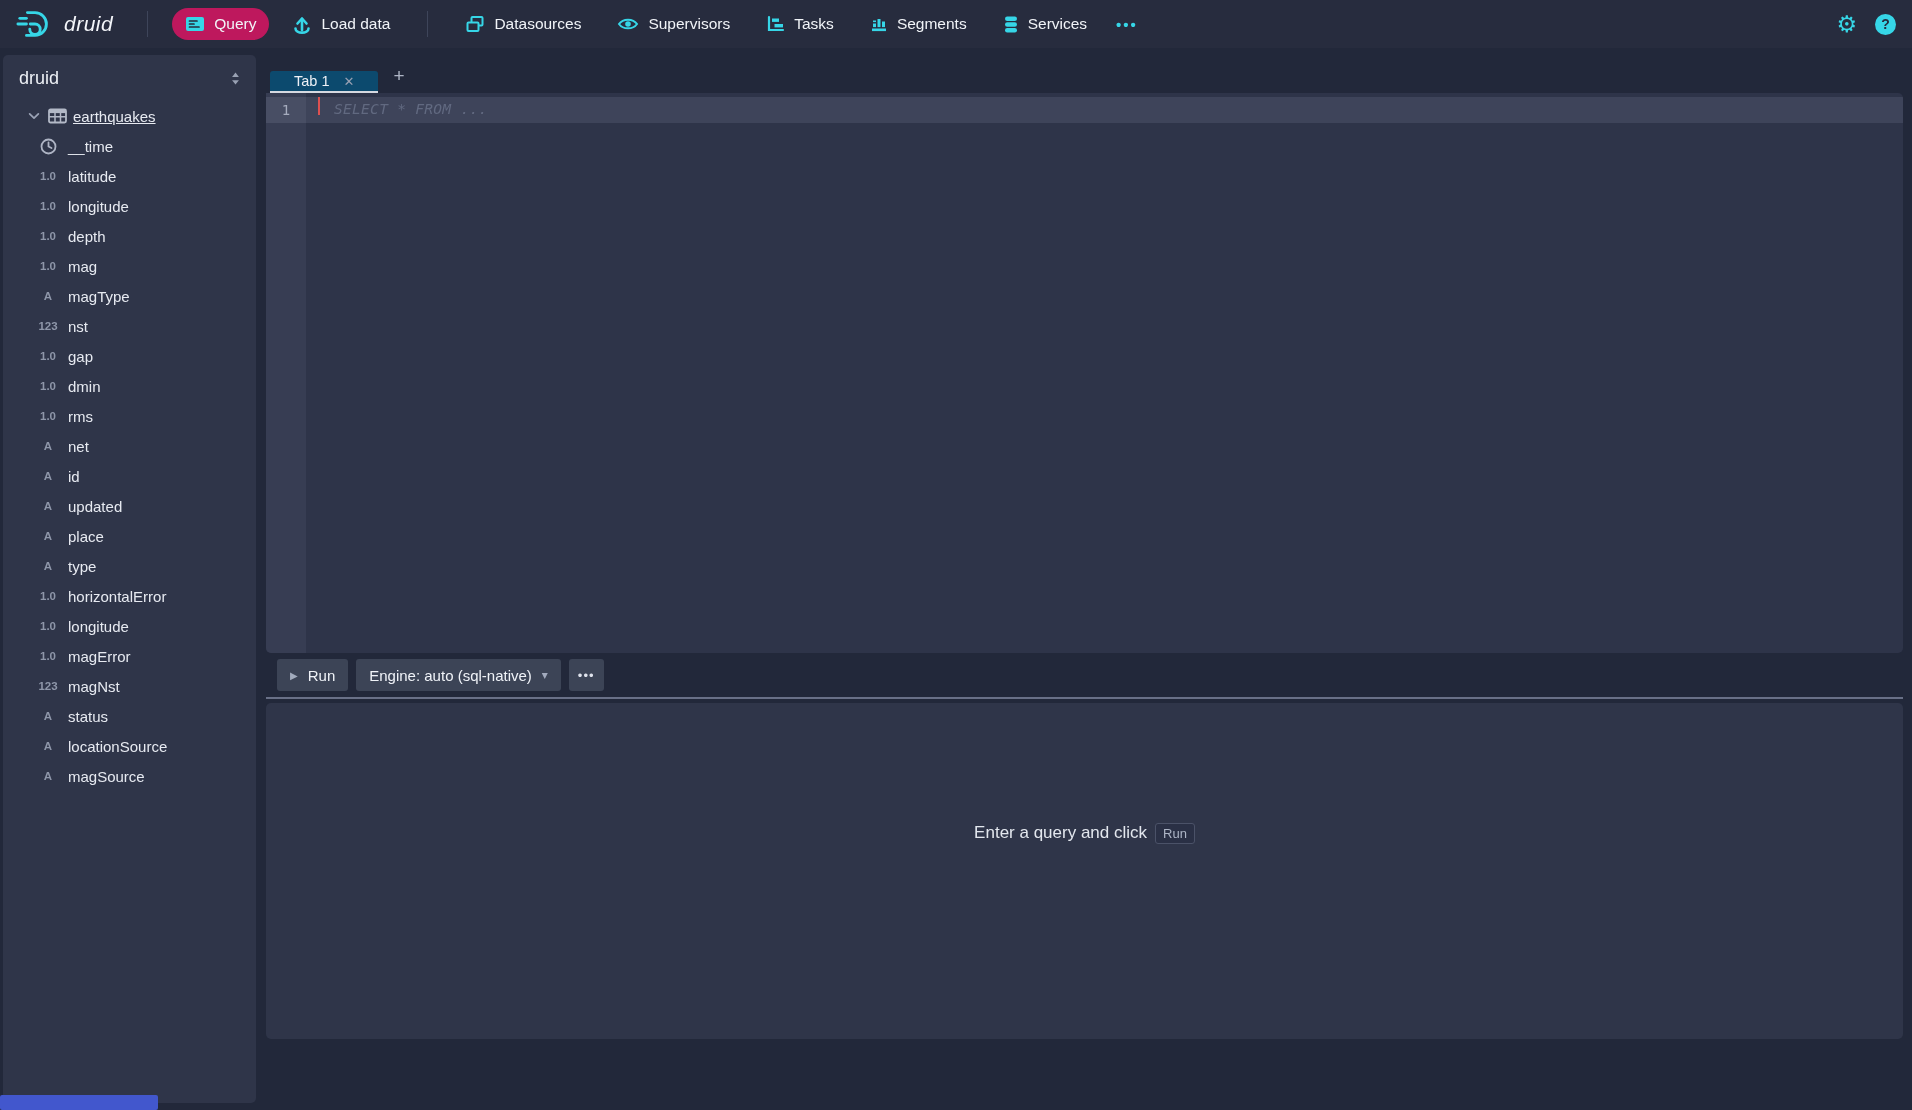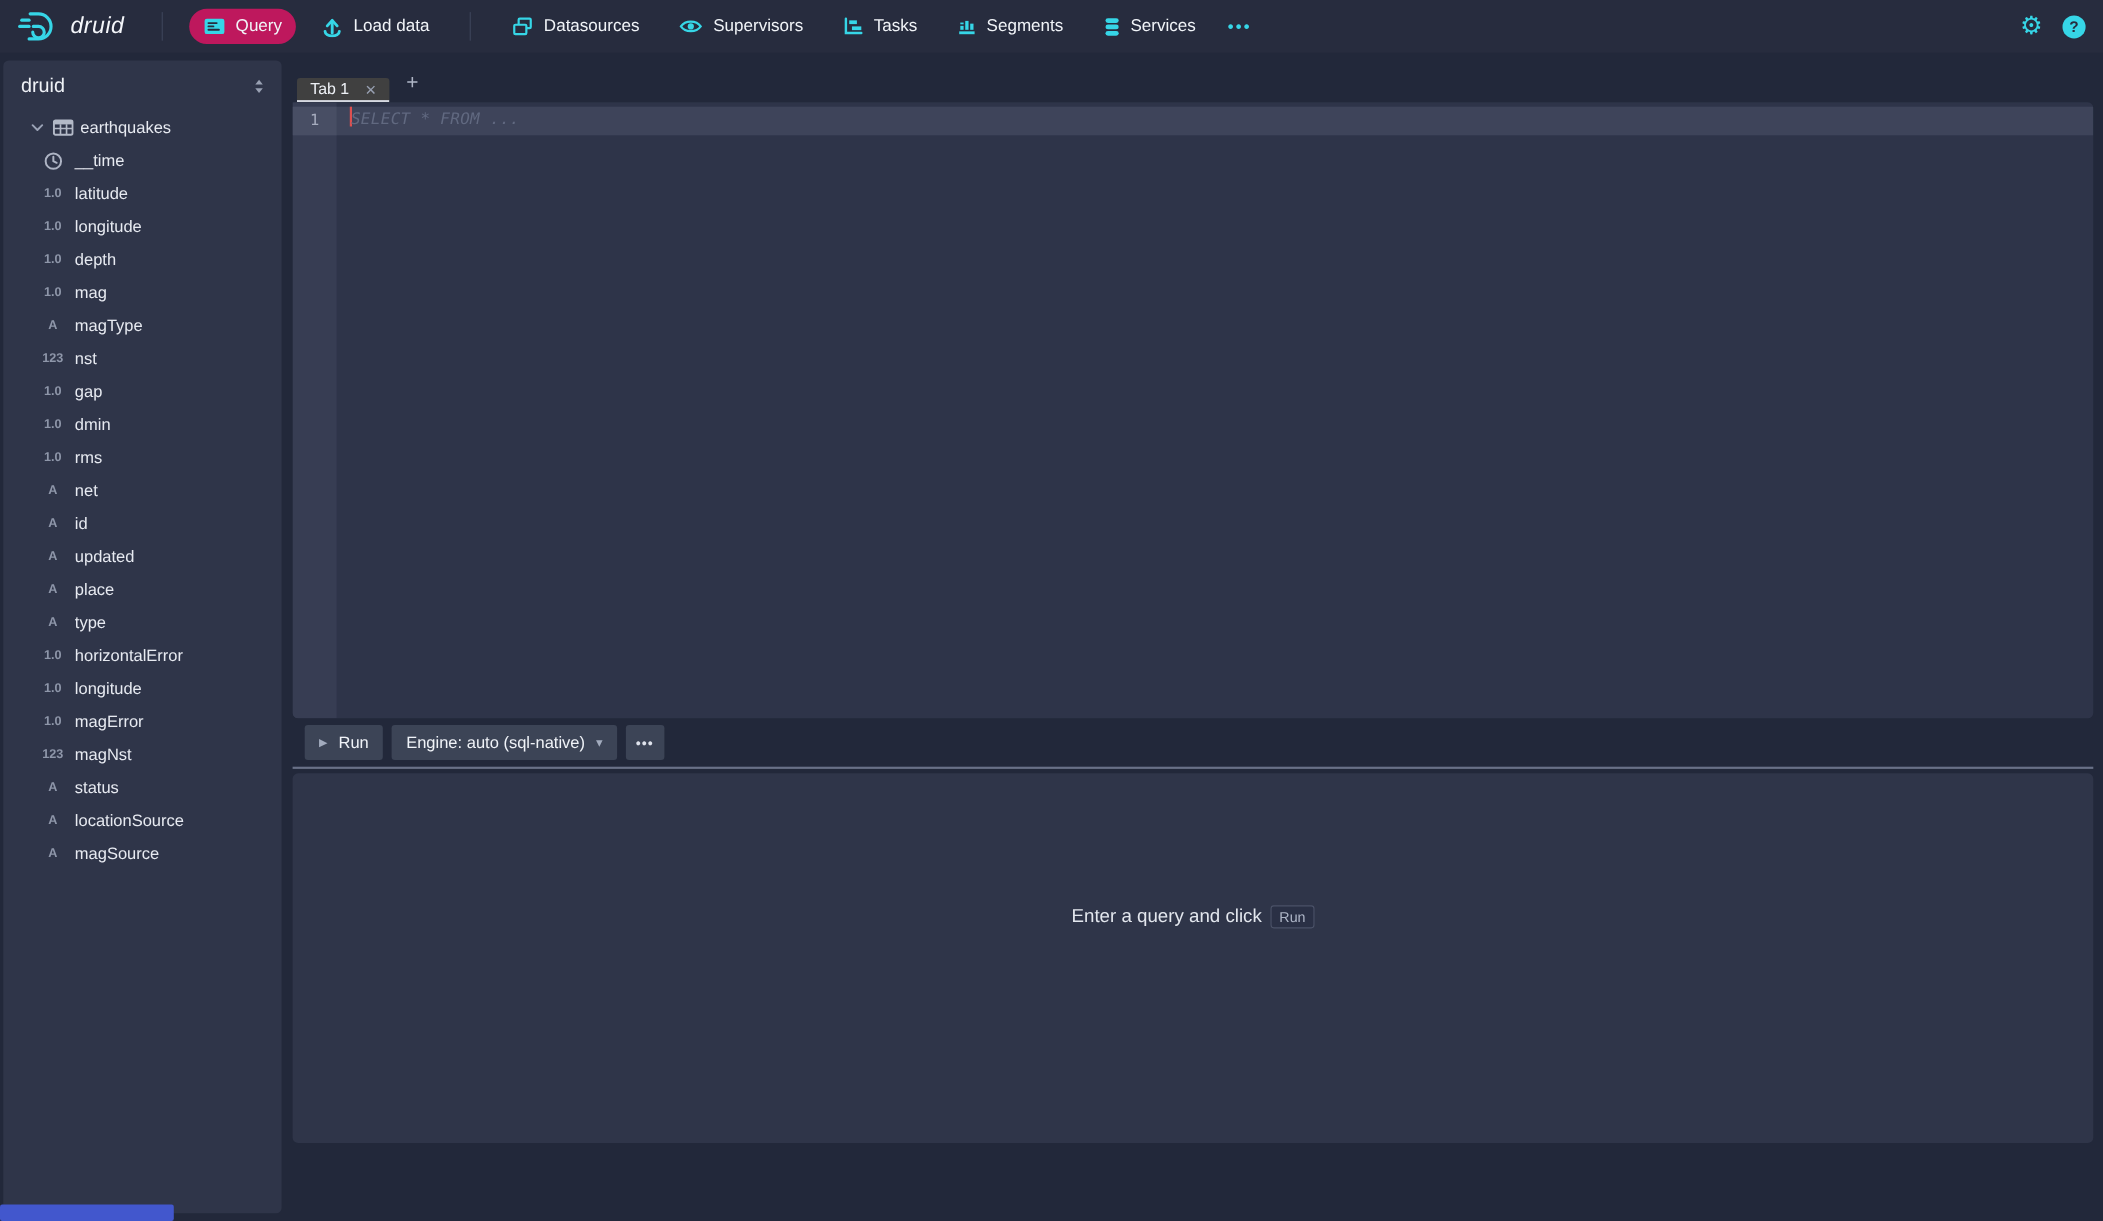"Tab 1" .tab { background: #404040 -> #0c4a6e; padding: 0 12px -> 0 24px }
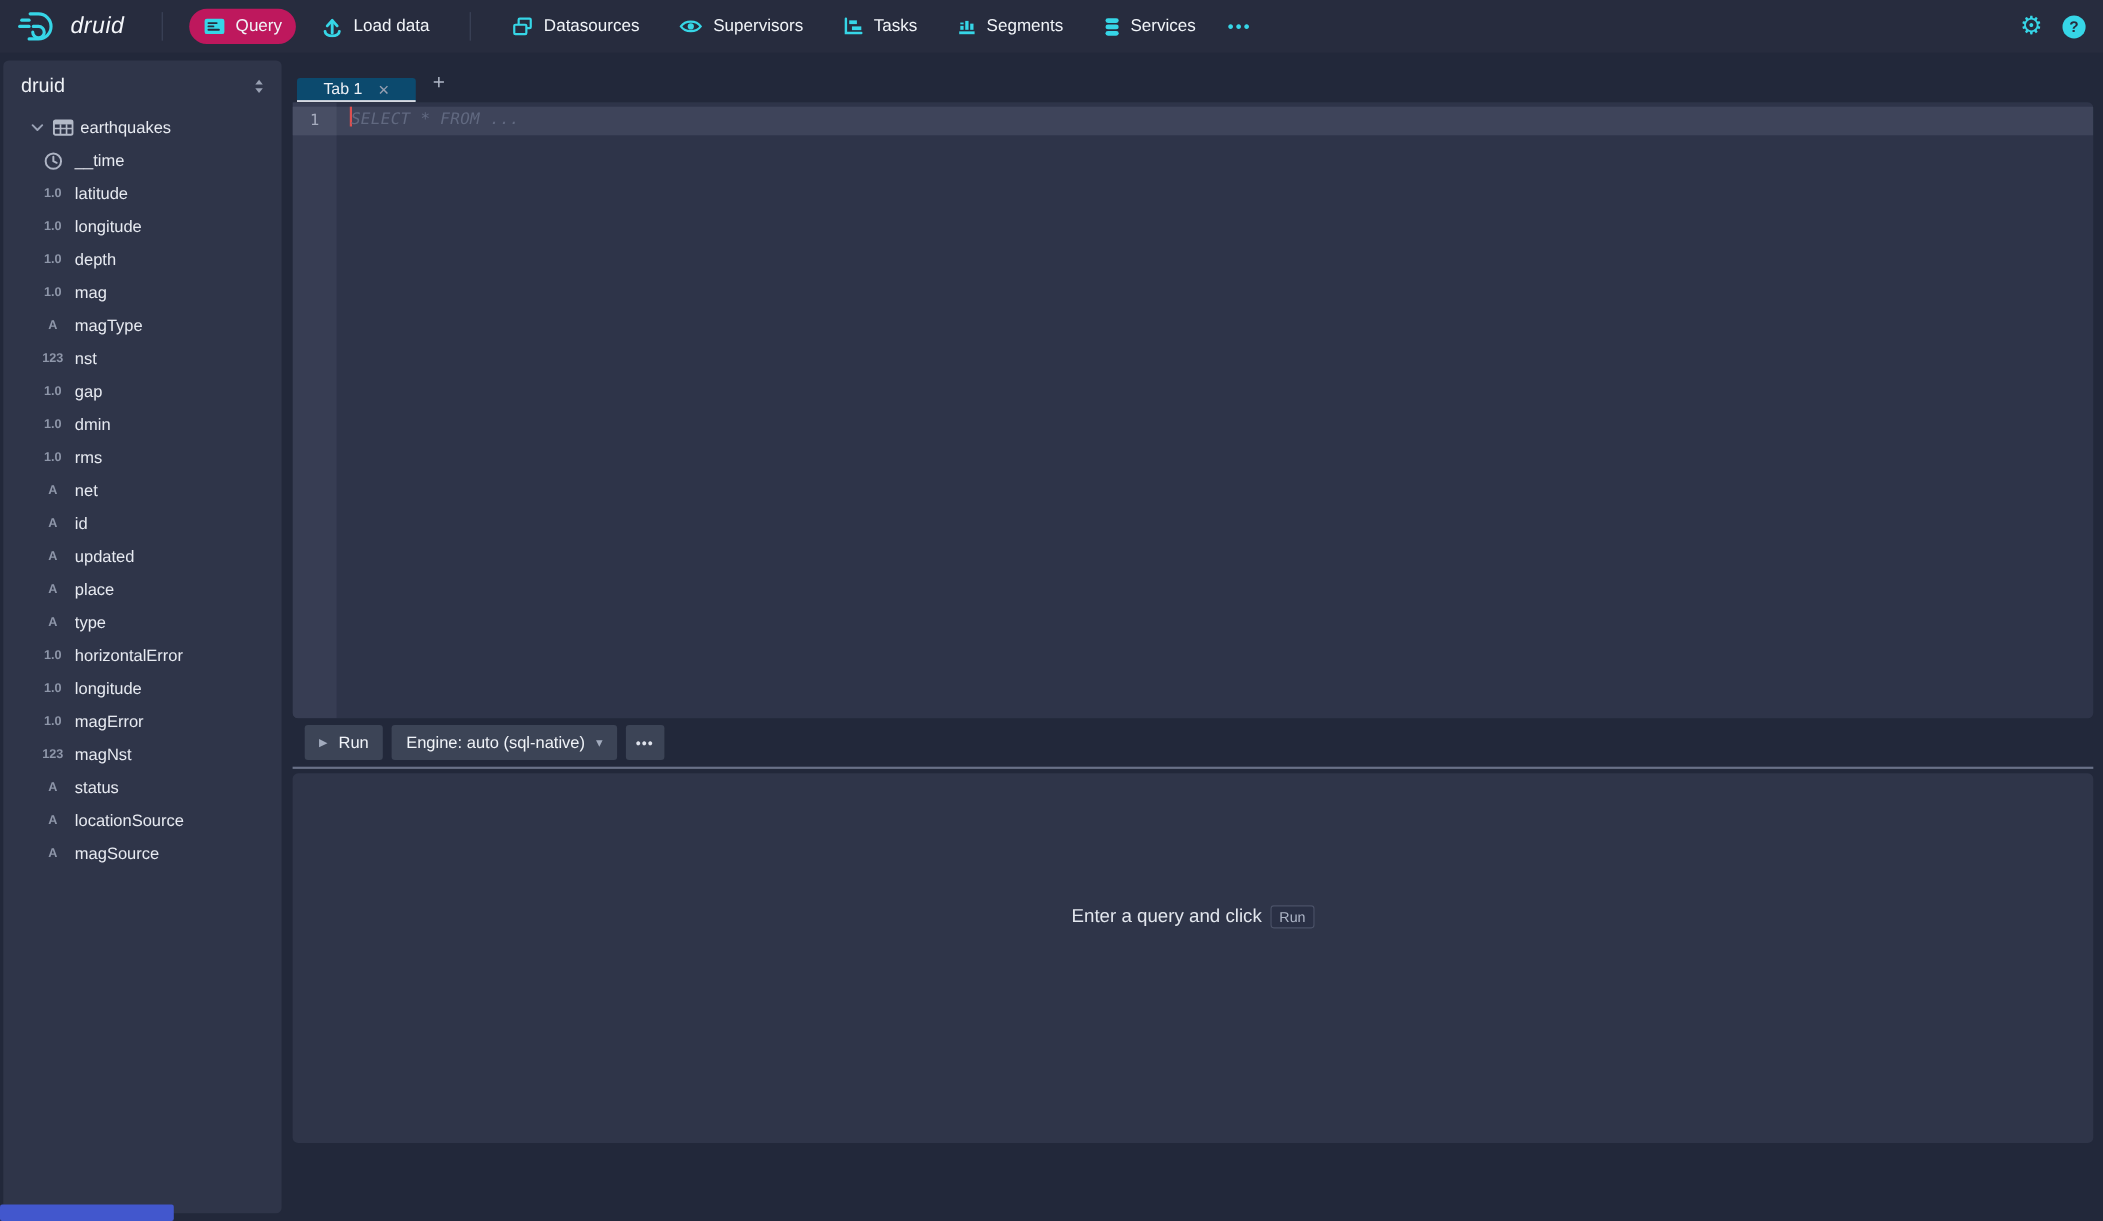"earthquakes" .trow.parent { text-decoration: none -> underline }
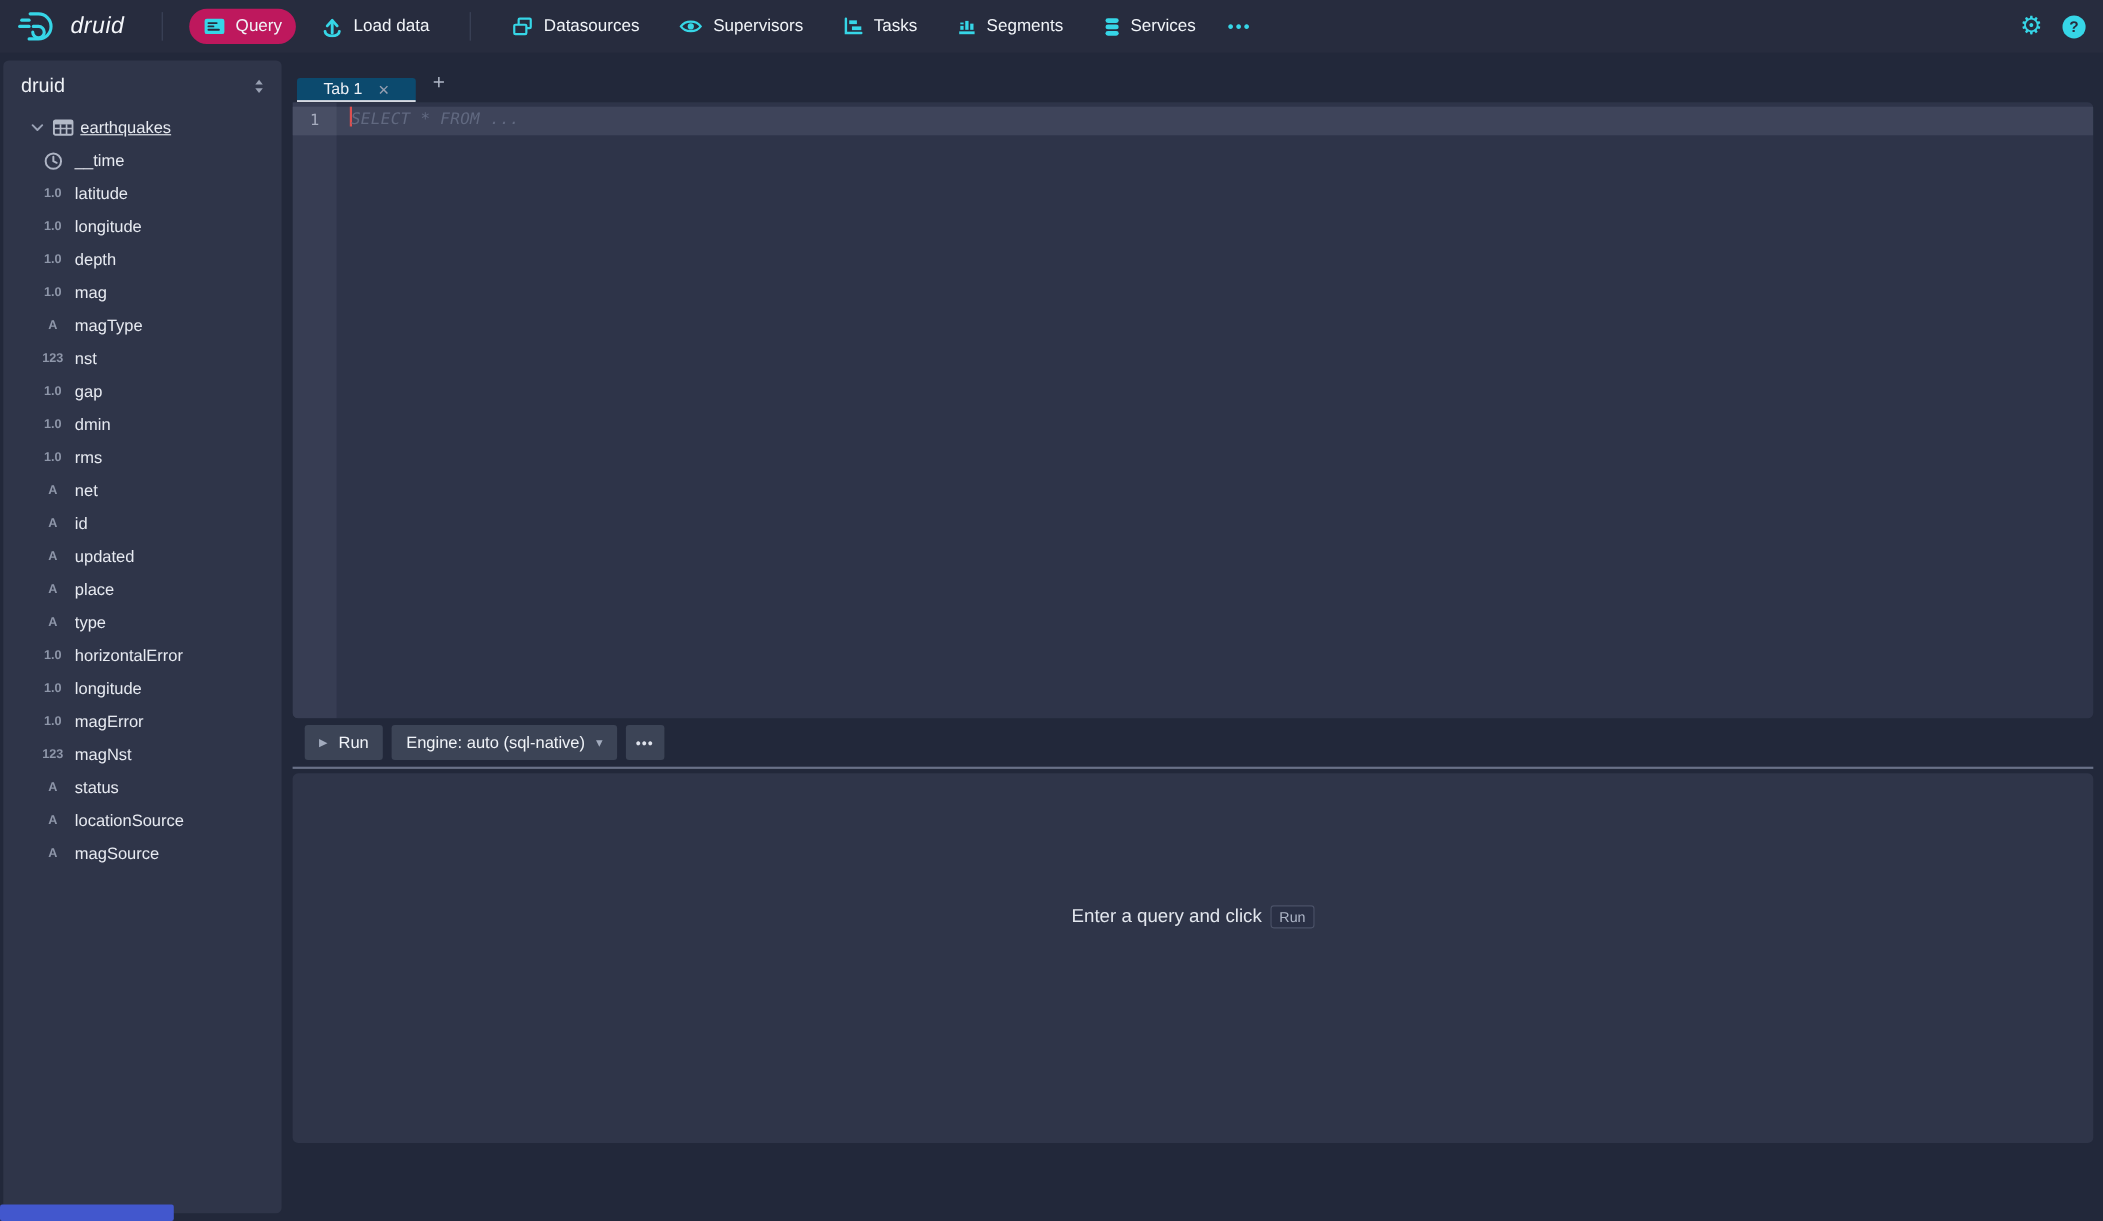"SELECT * FROM ..." .placeholder { left: 53px -> 68px }
